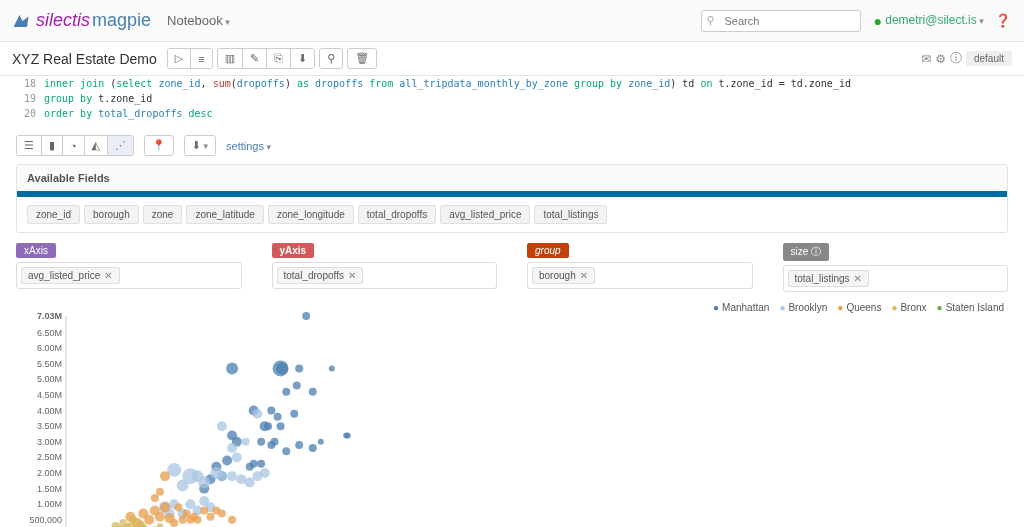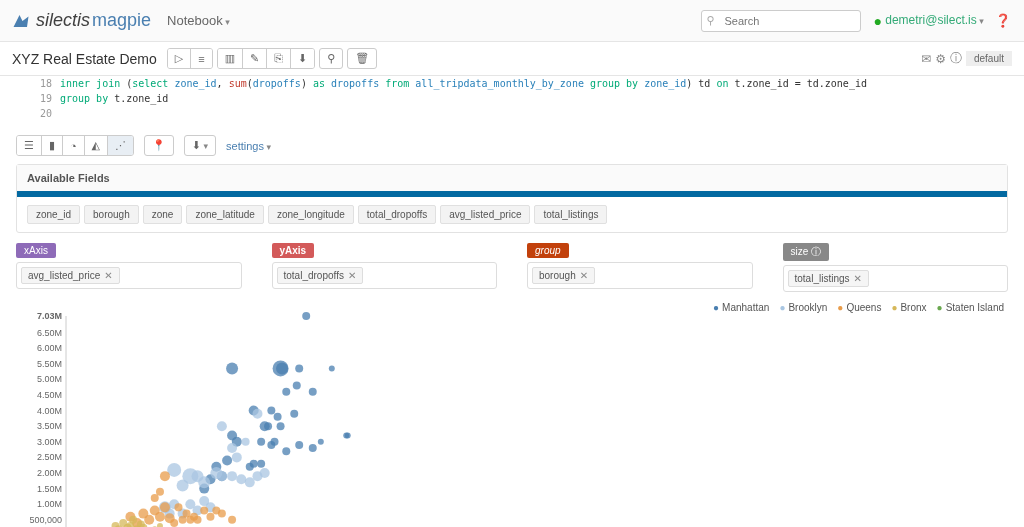"silectis" .brand .sil { color: #404040 -> #a21caf }
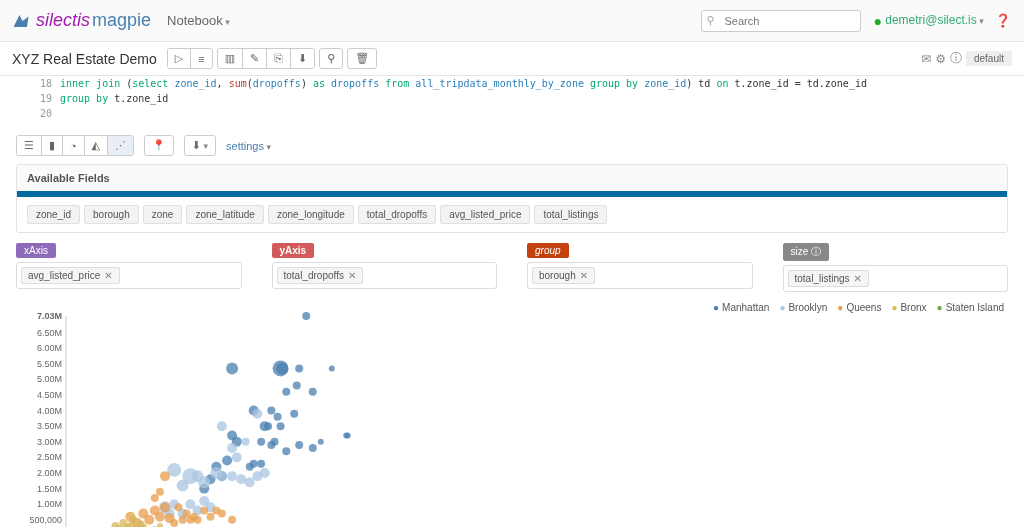"18" .gut { margin-left: 16px -> none }
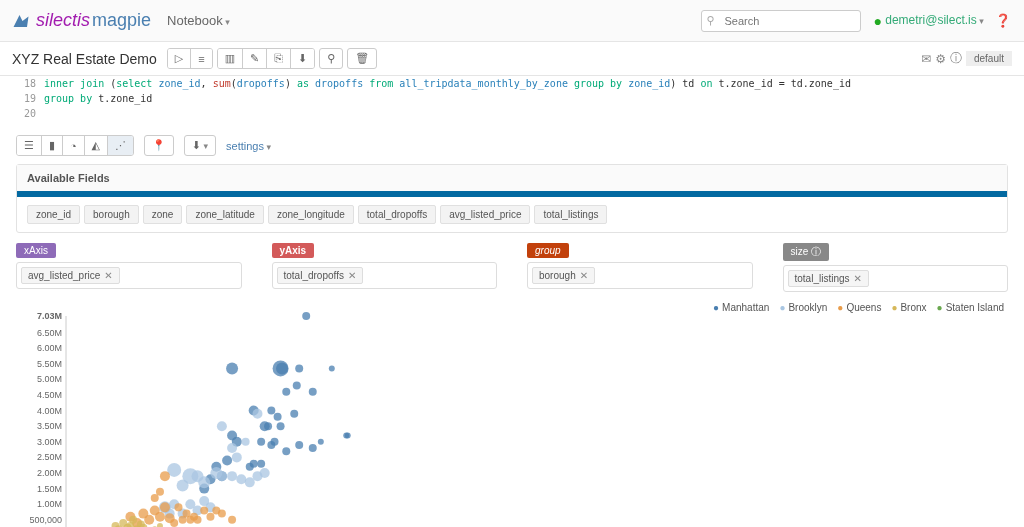"order by total_dropoffs desc" span { html: none -> <span><span>order by</span> <span>total_dropoffs</span> <span>desc</span></span> }
